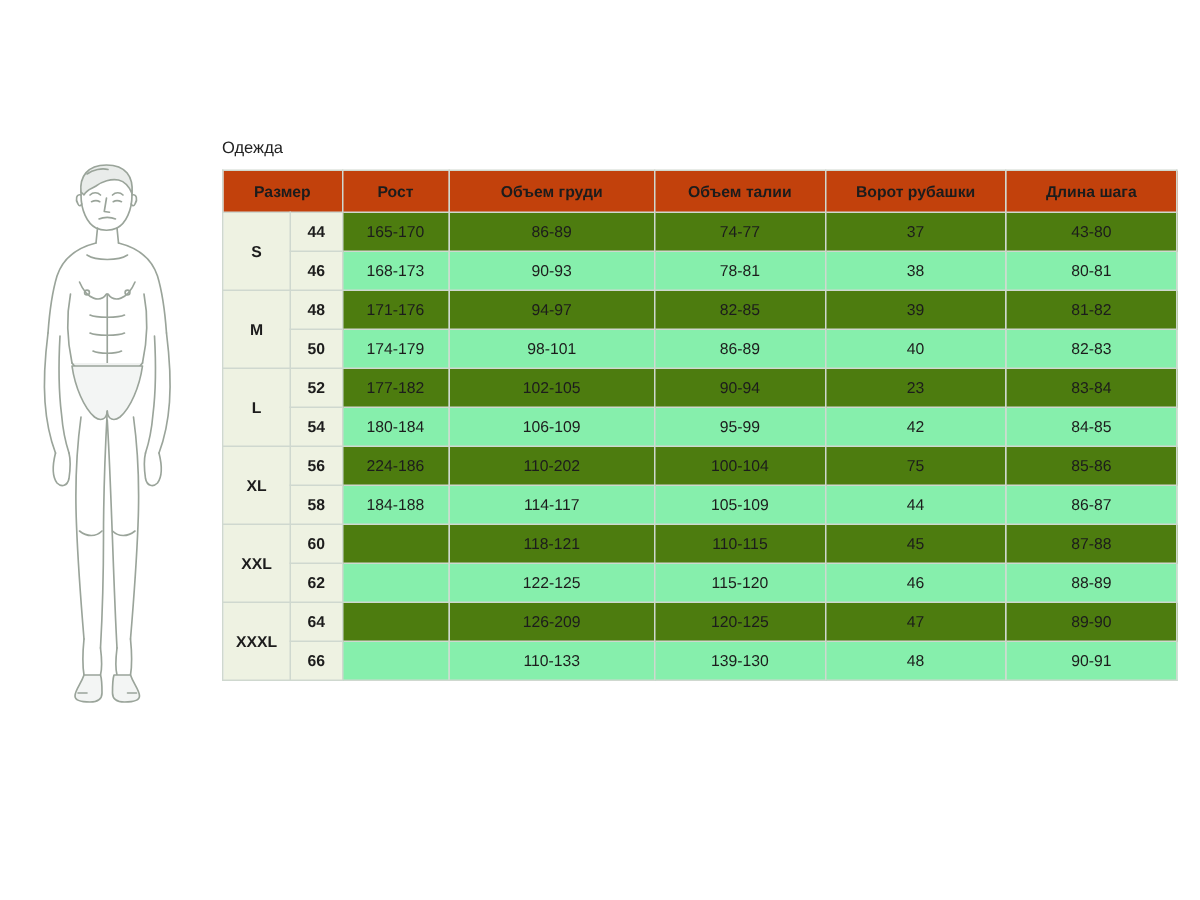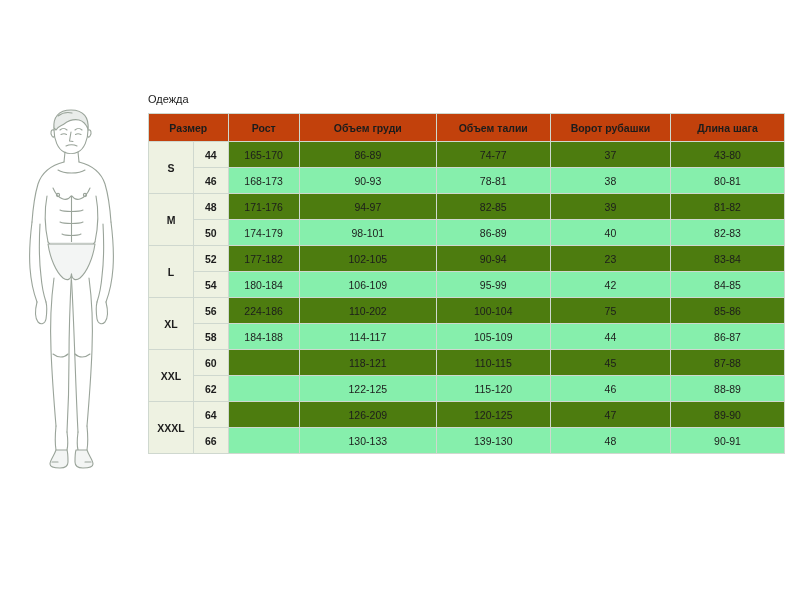"130-133" td.data-cell { text: 130-133 -> 110-133 }
